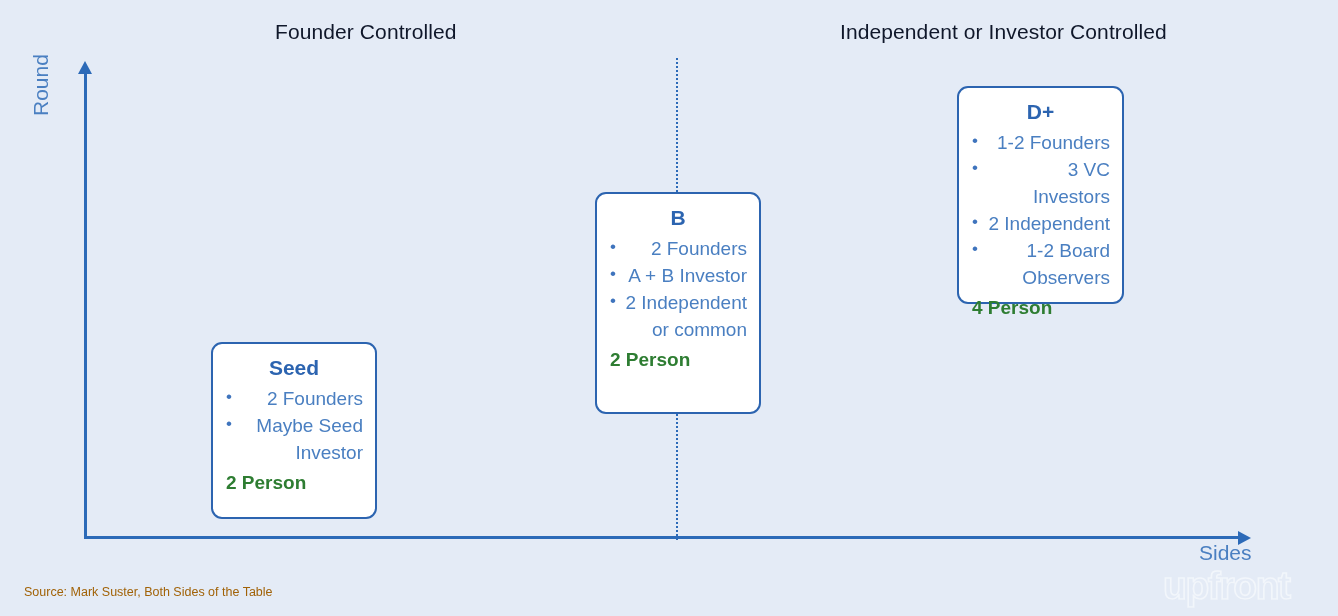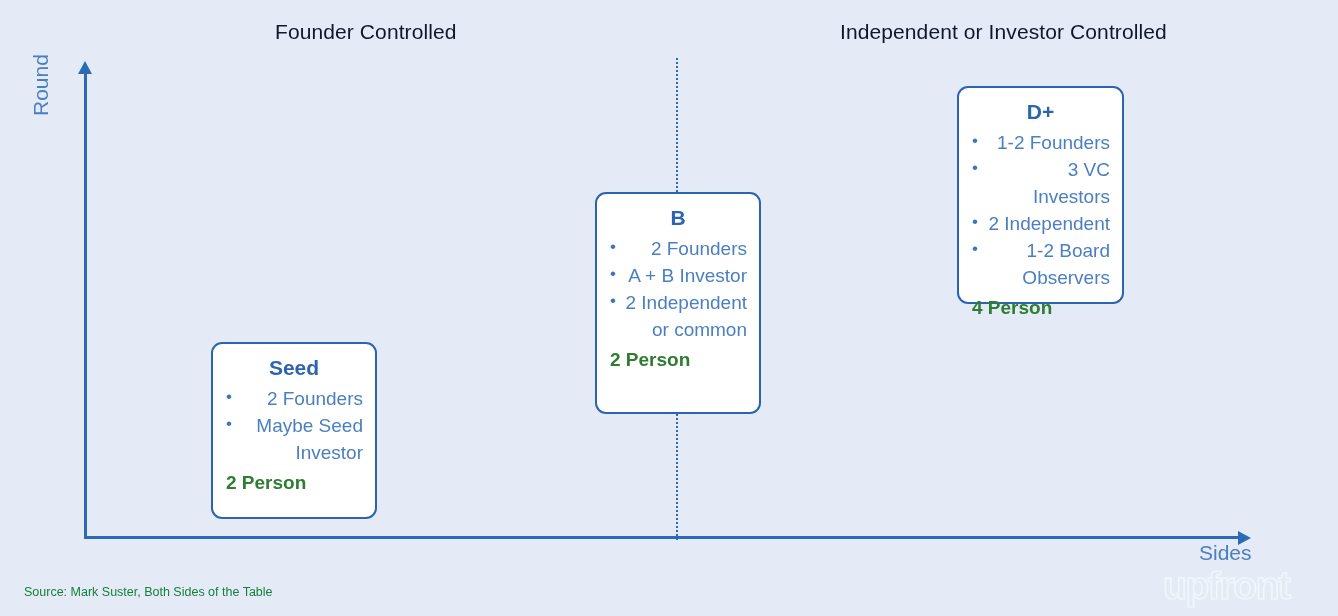"Source: Mark Suster, Both Sides" #source-note { color: #15803d -> #a16207 }
